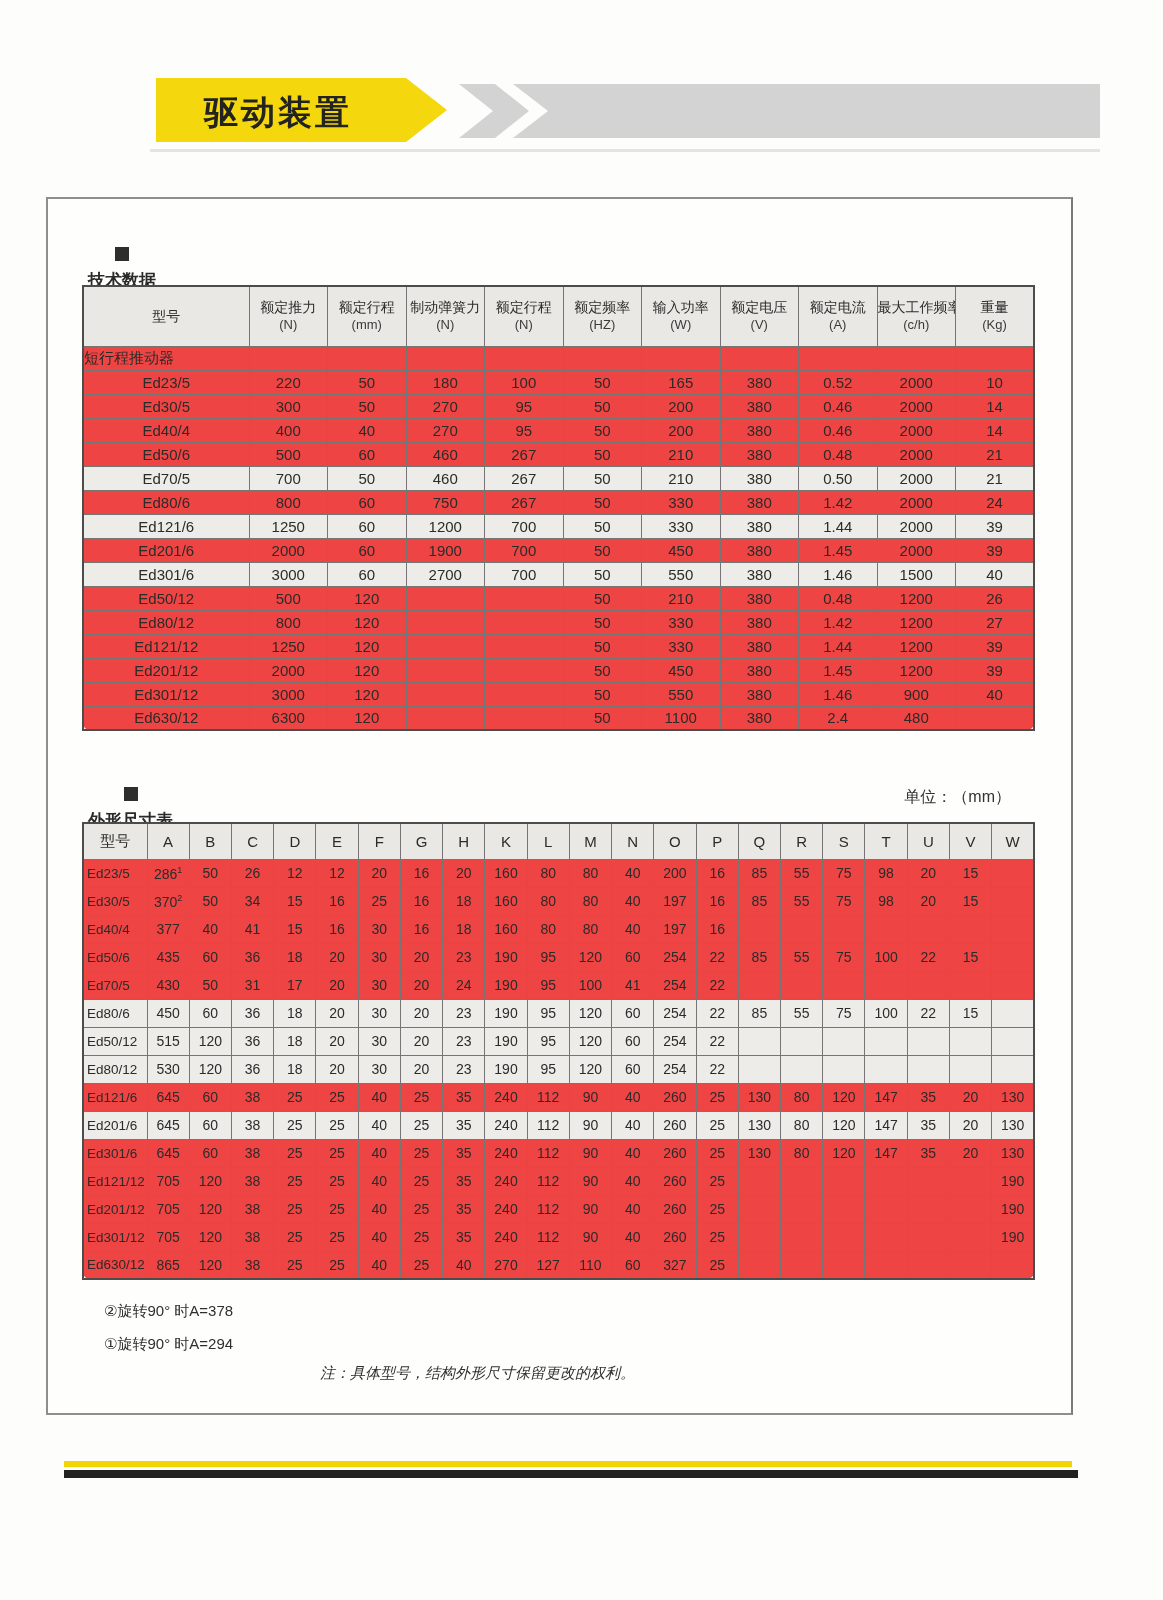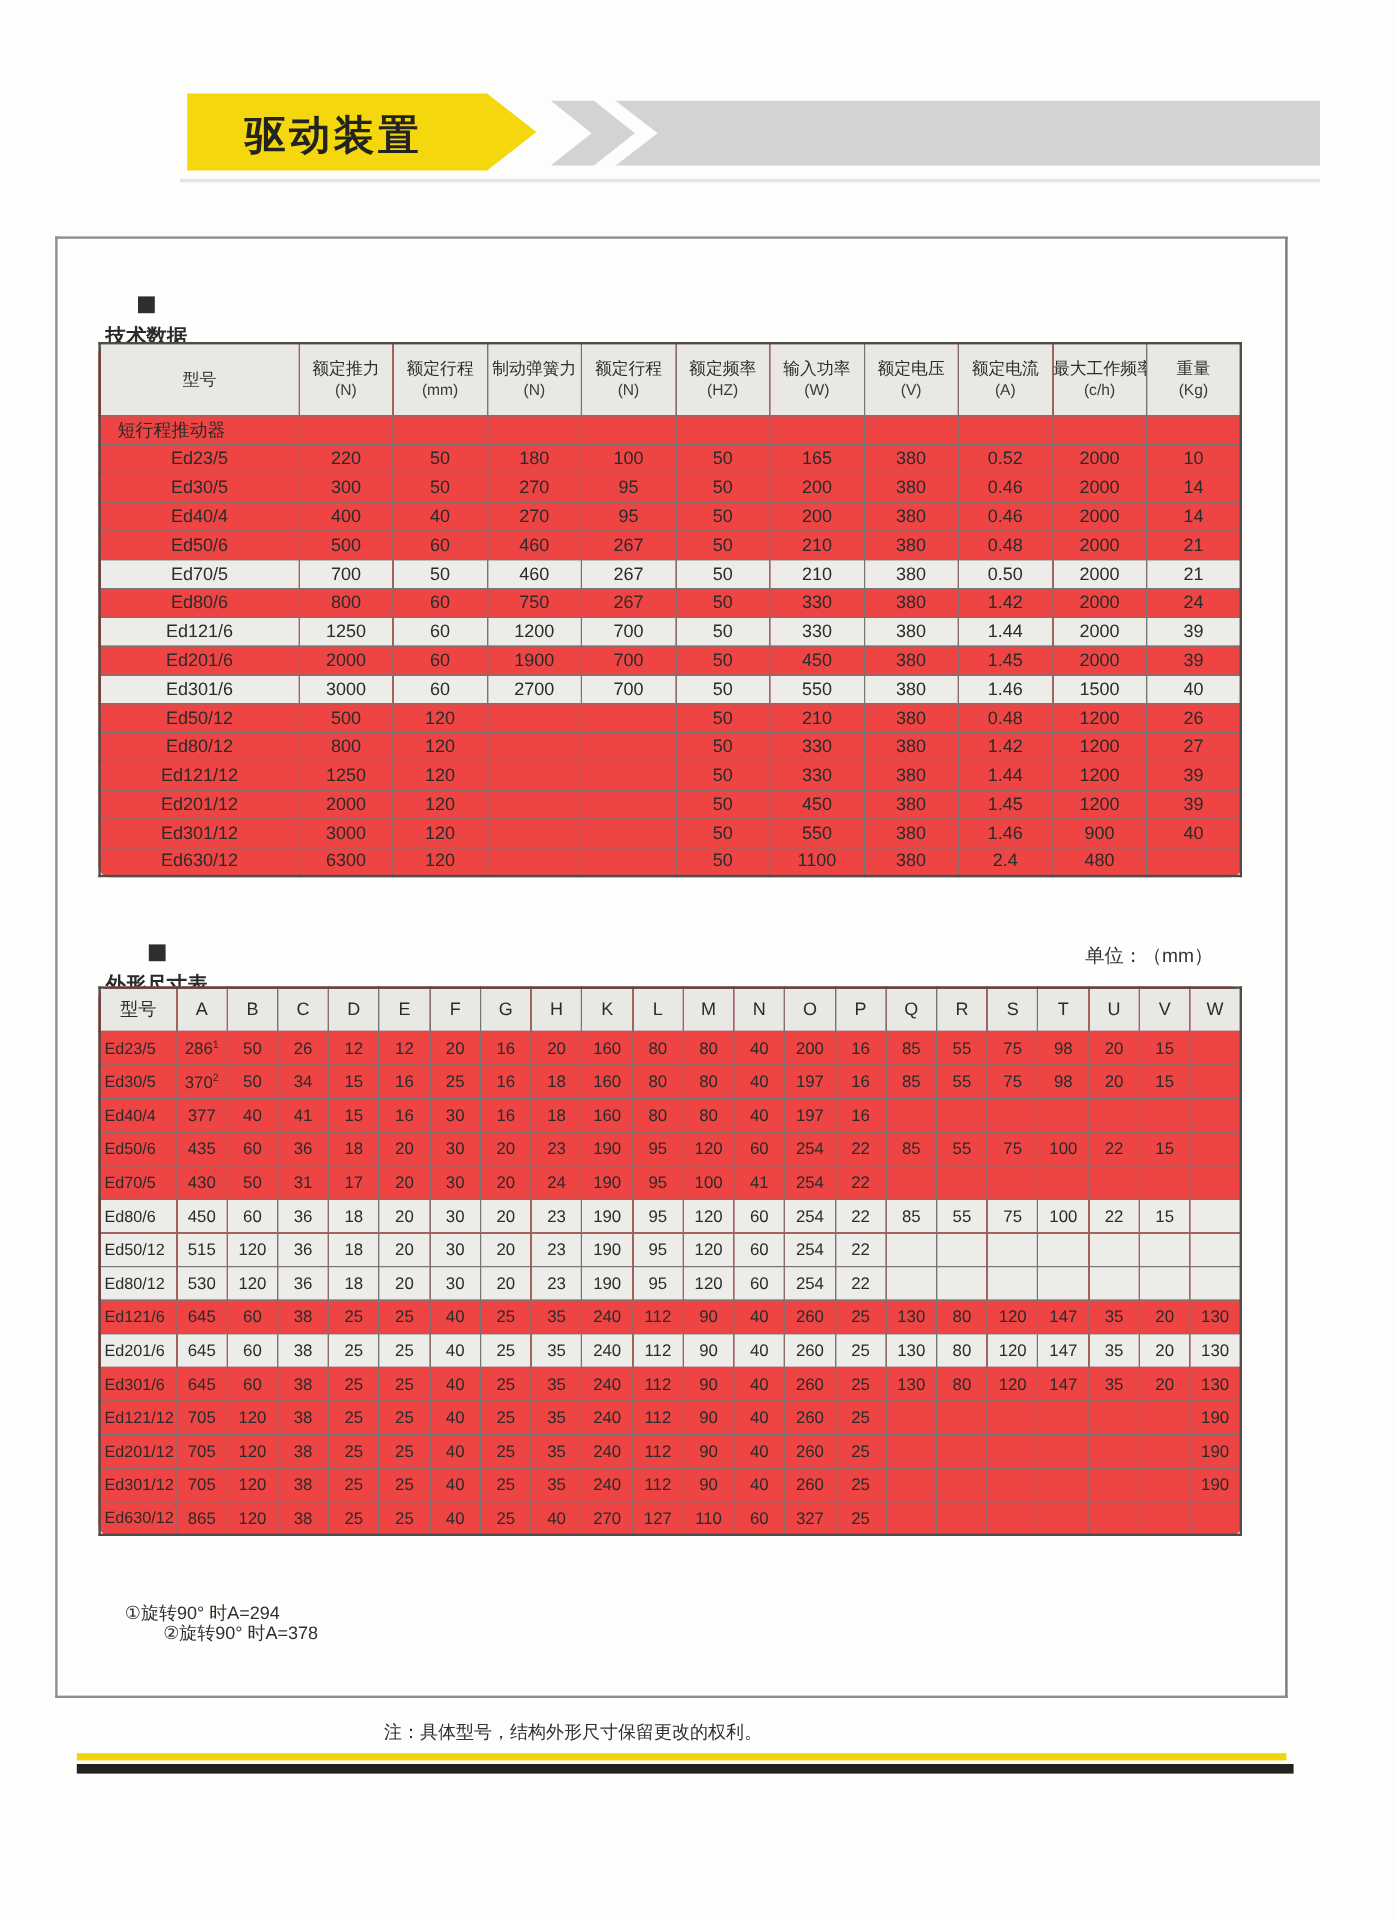"短行程推动器" .tech-table td.group-label { padding-left: 14px -> none }
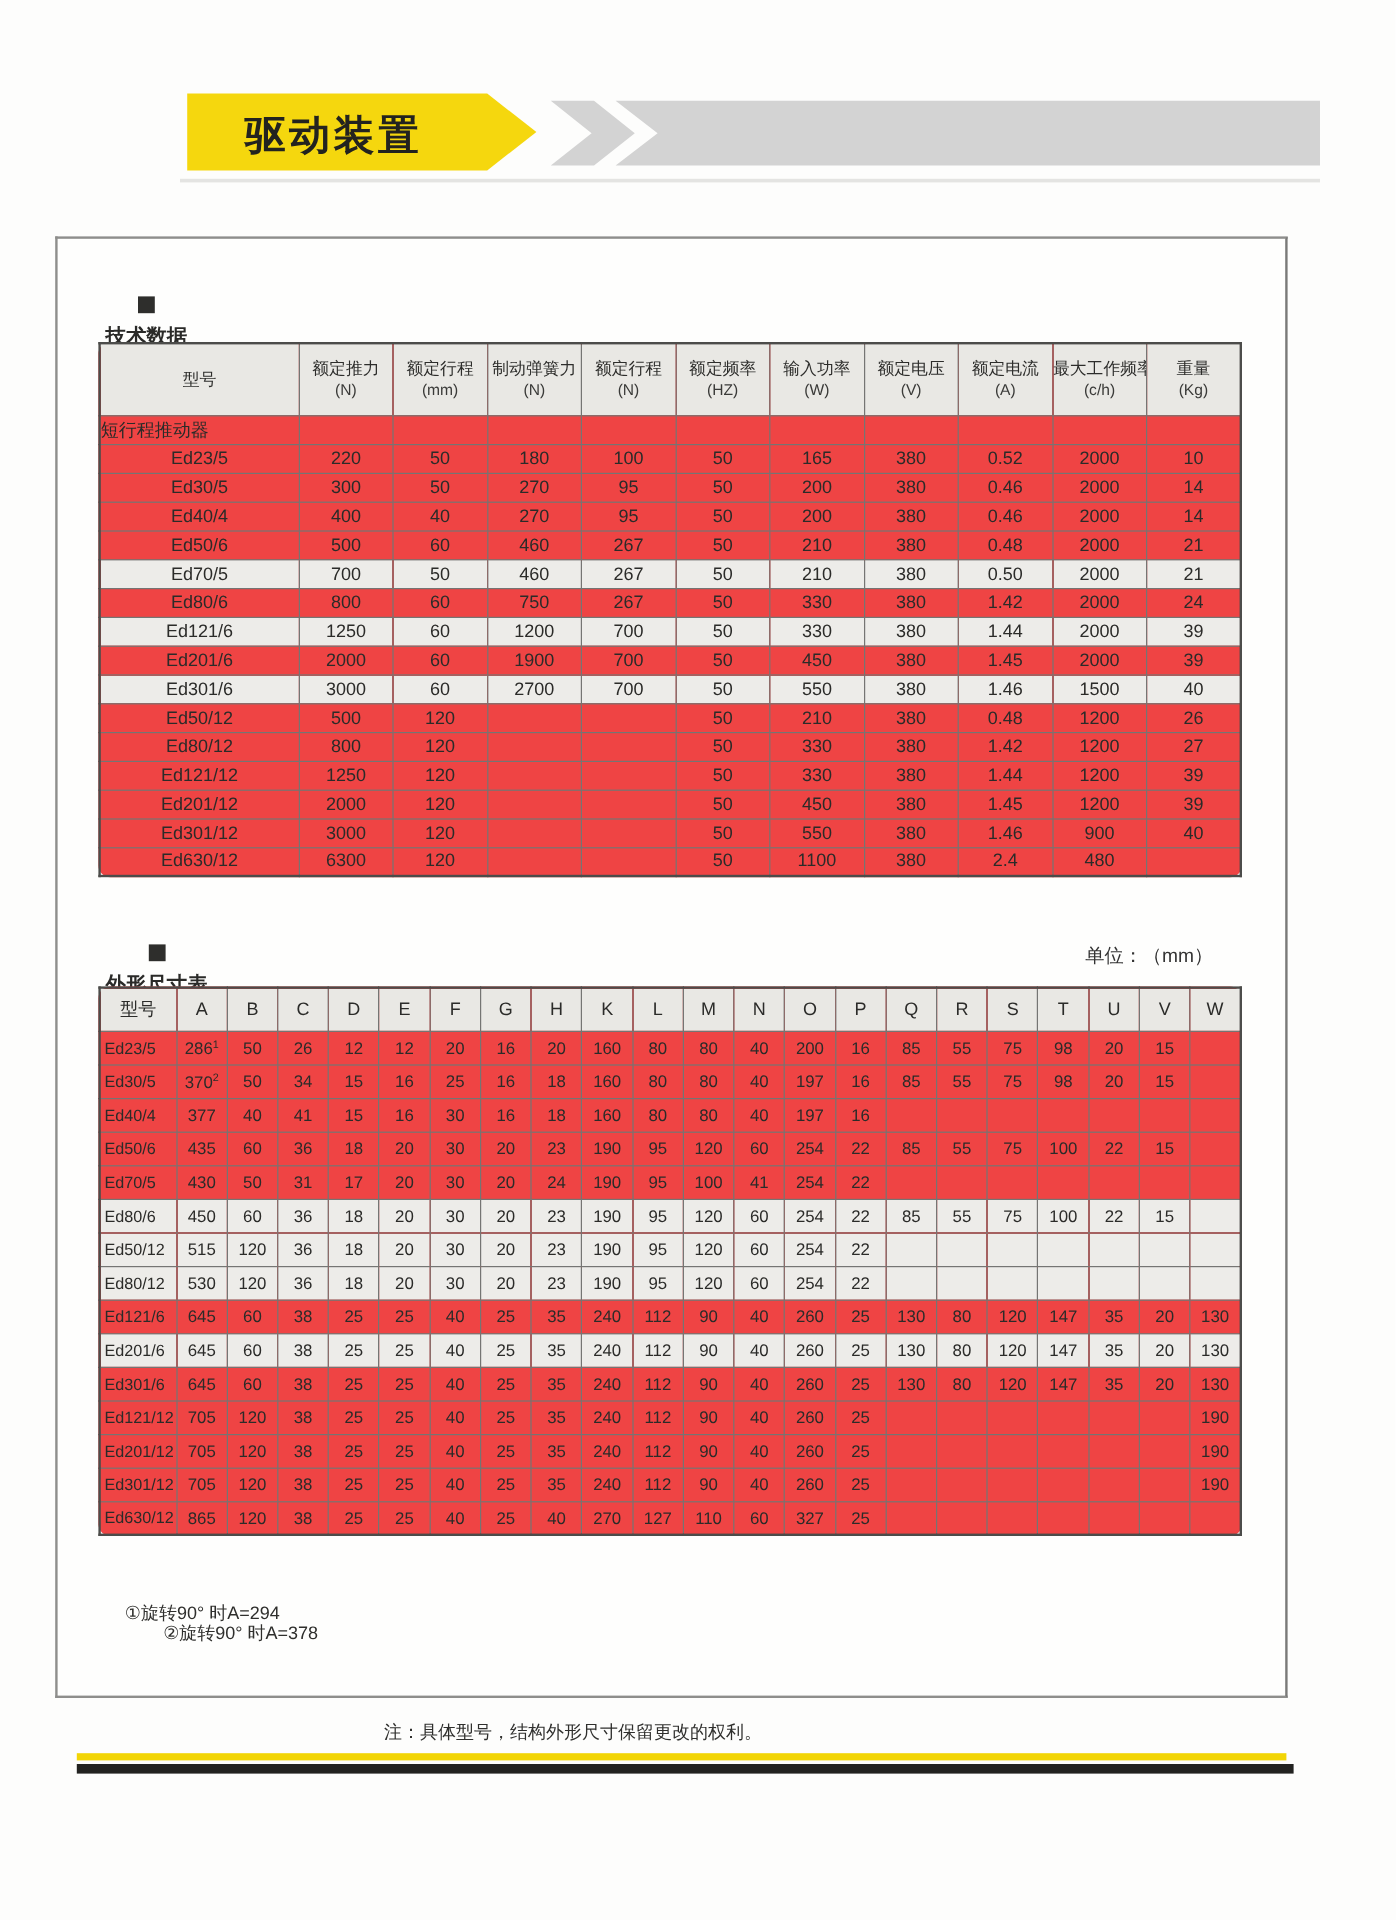"②旋转90° 时A=378" .fn2 { margin-left: 32px -> none; top: 1153px -> 1103px }
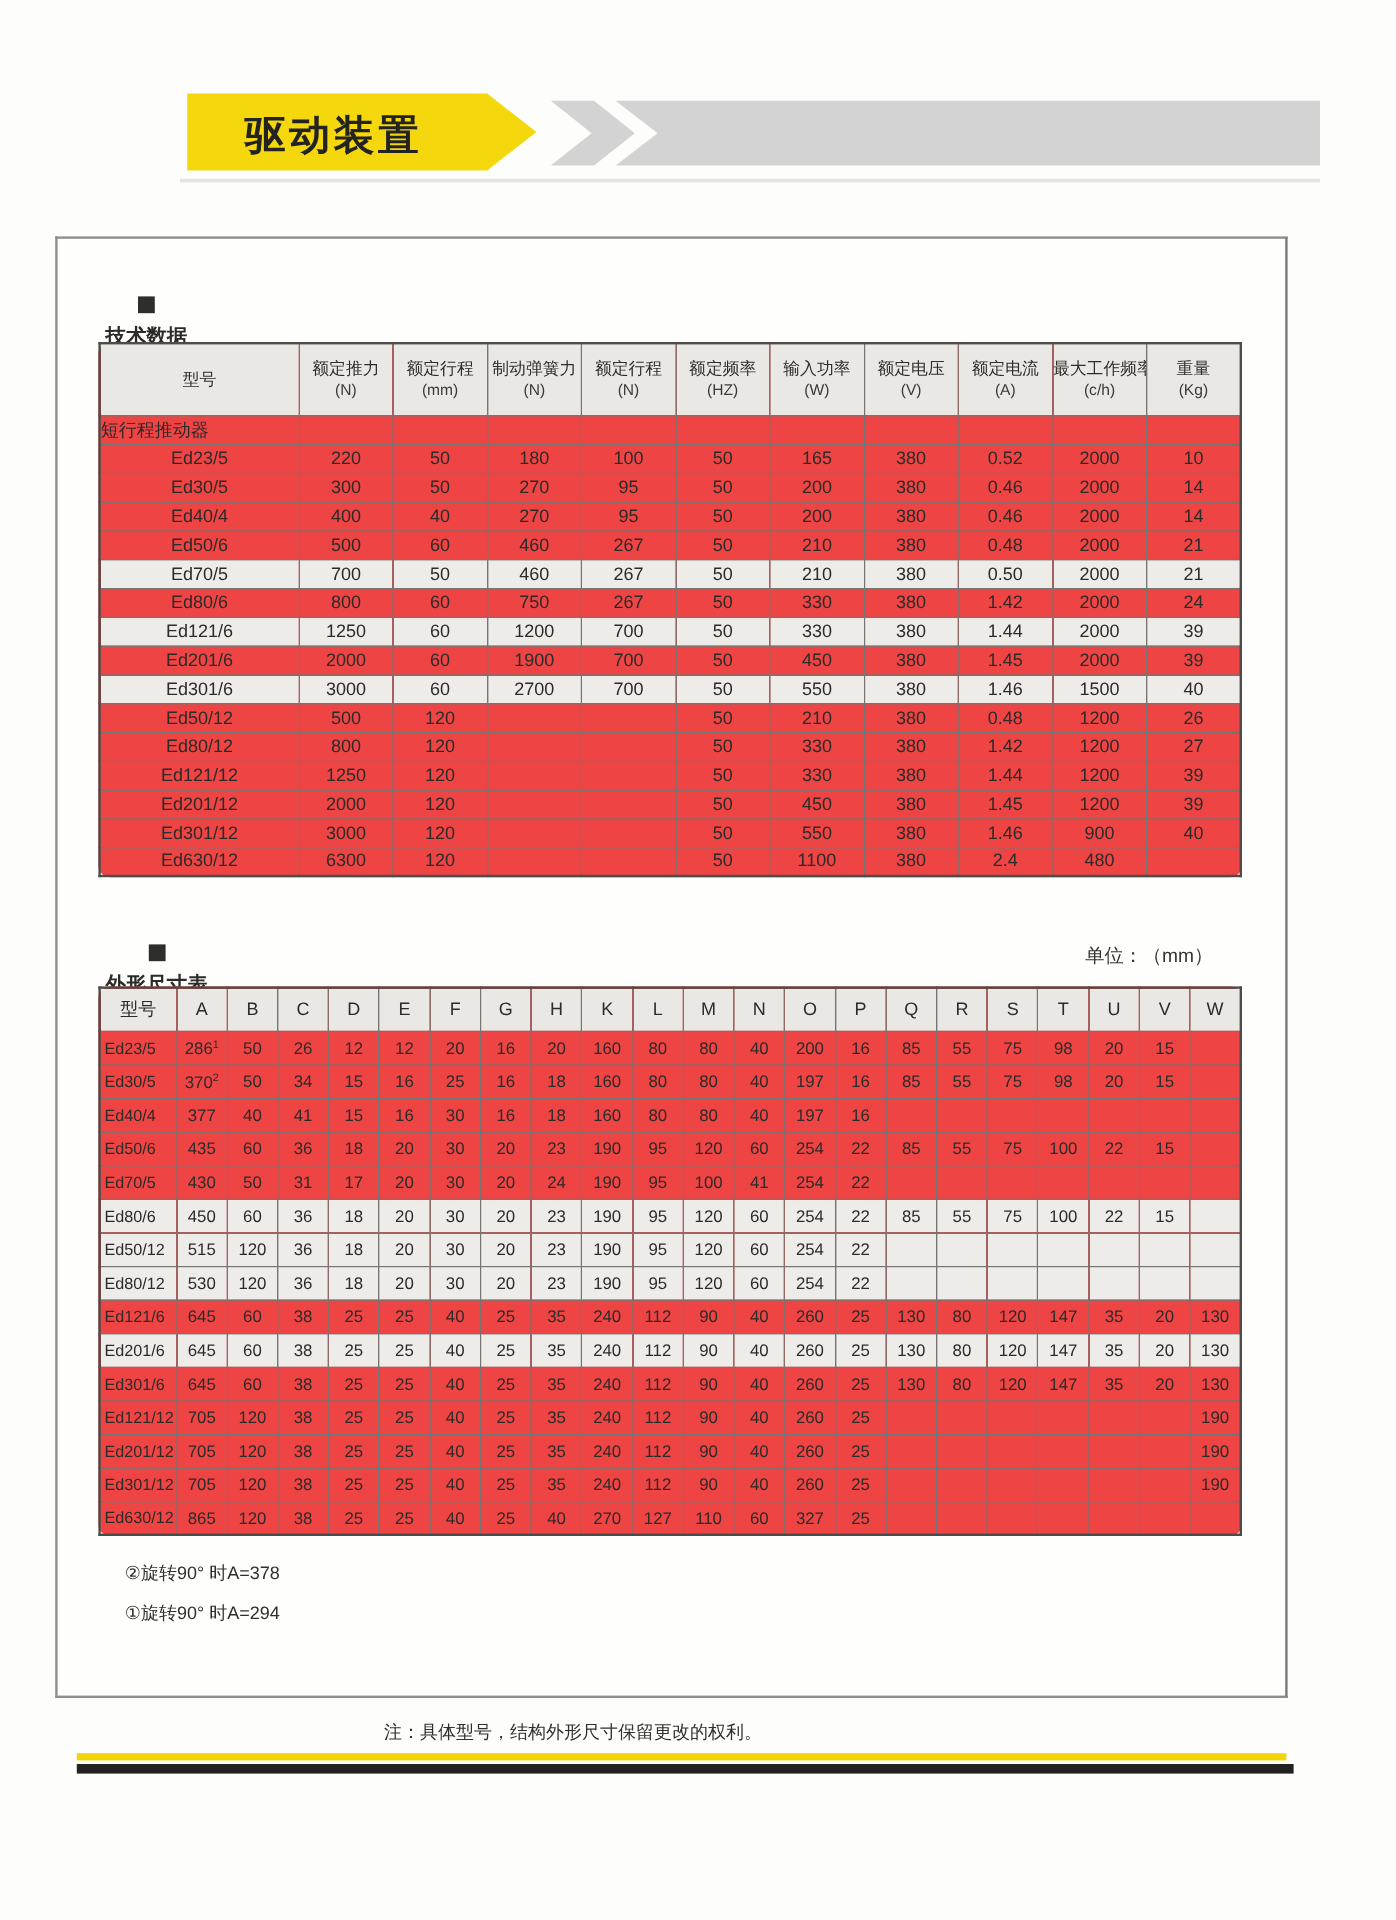"注：具体型号，结构外形尺寸保留更改的权利。" .table-note { font-style: none -> italic; top: 1235px -> 1165px }
